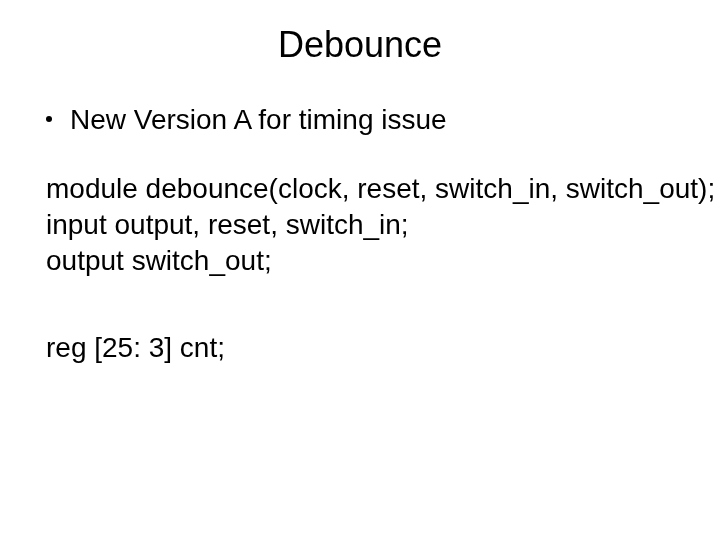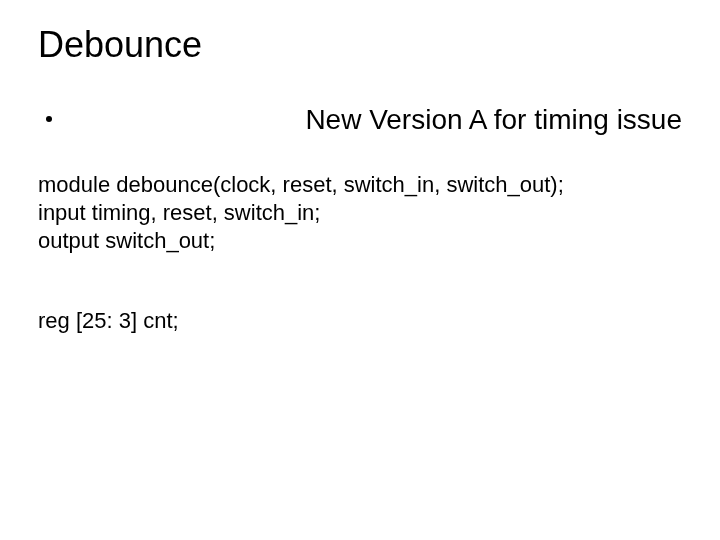"Debounce" .title { text-align: left -> center }
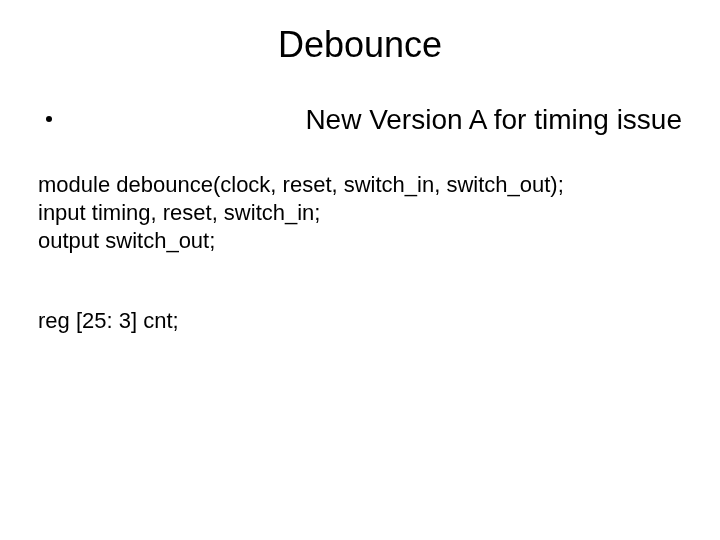"New Version A for timing" .bullet-row { justify-content: space-between -> none }
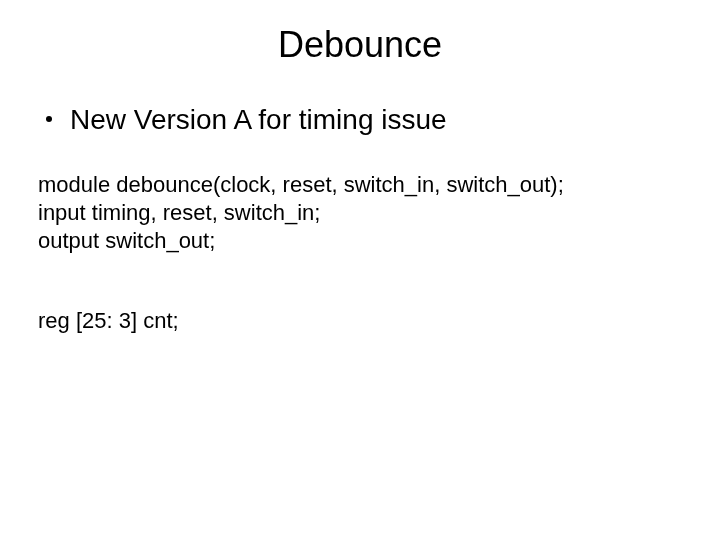"module debounce(clock, reset, switch_in," .code-block { font-size: 22px -> 28px; margin-left: 0 -> 8px }
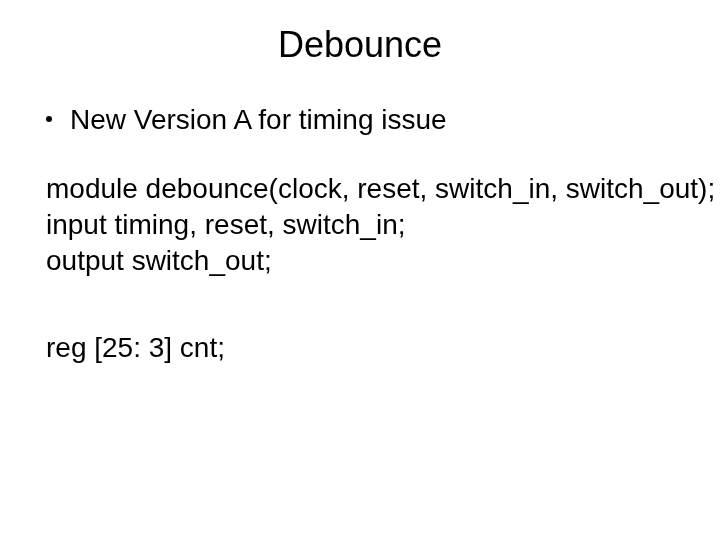"input timing, reset, switch_in;" div.code-line { text: timing -> output }
